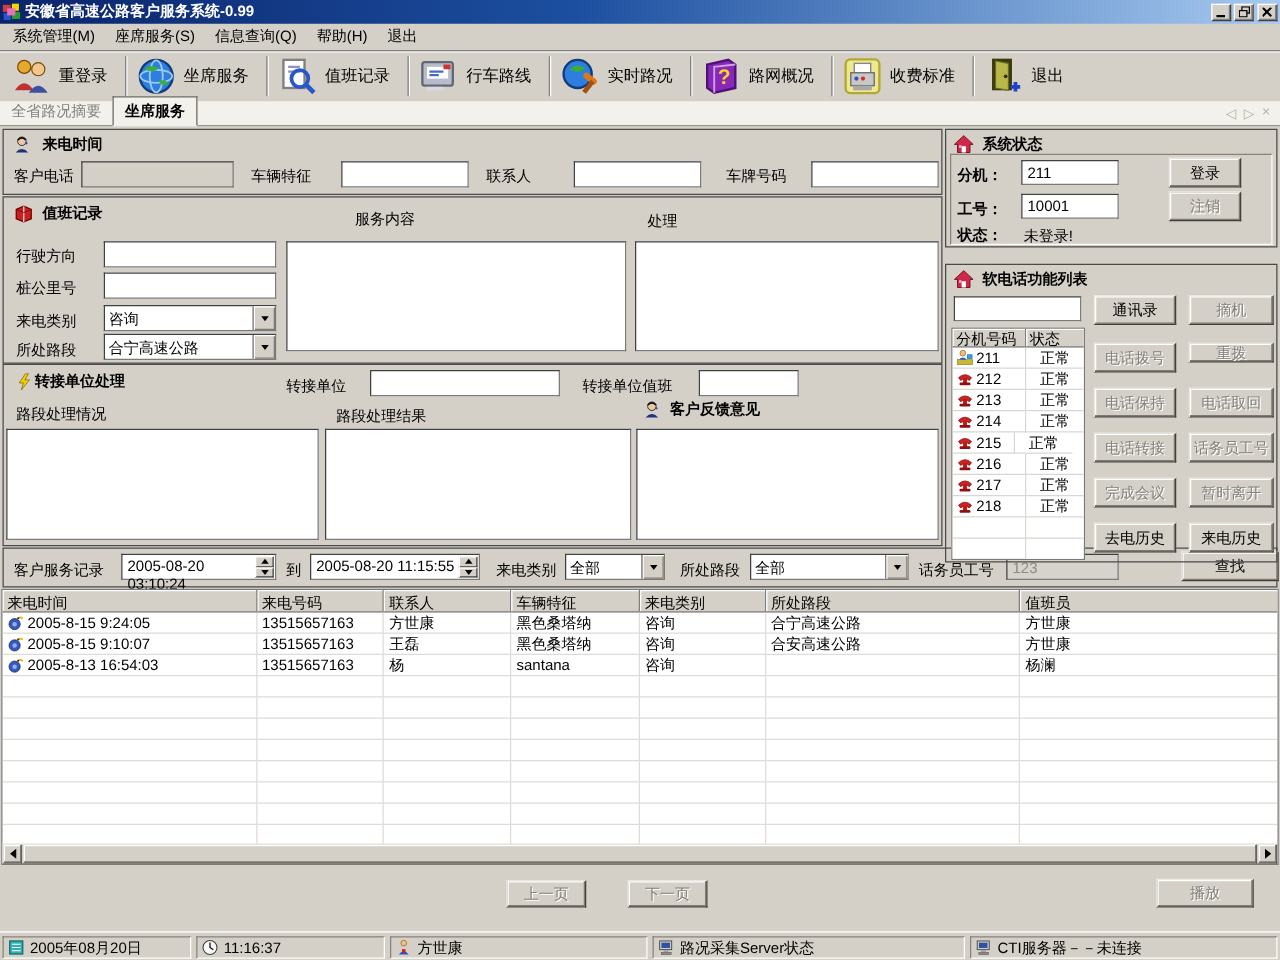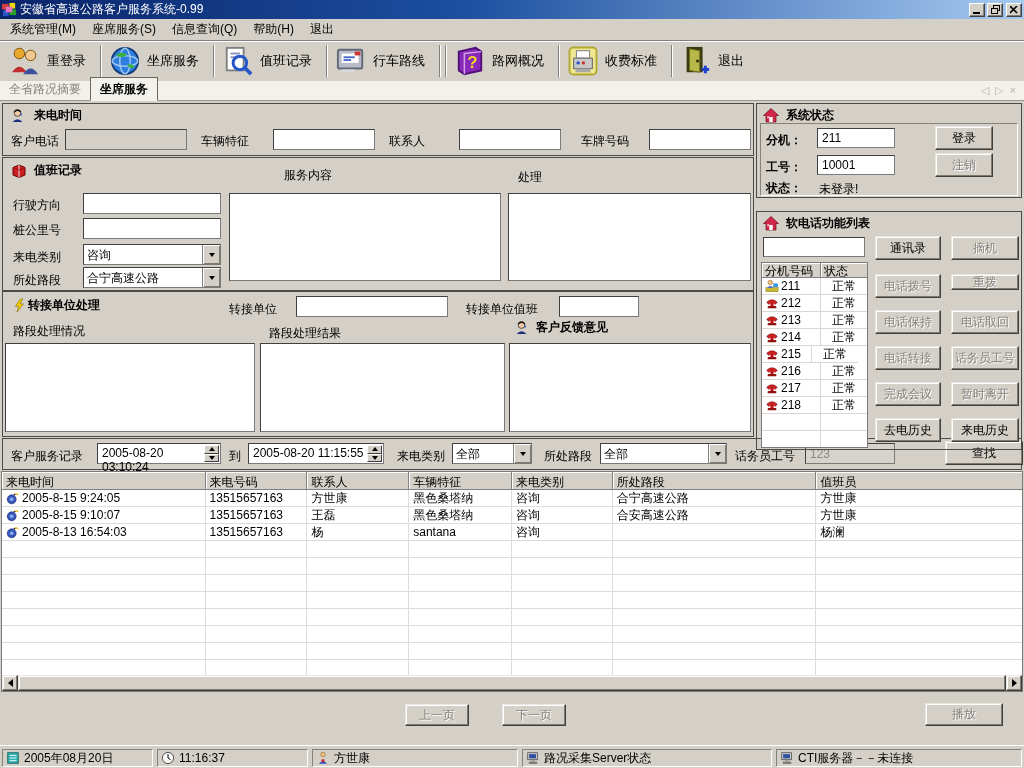"安徽省高速公路客户服务系统-0.99" .titlebar { font-weight: normal -> bold }
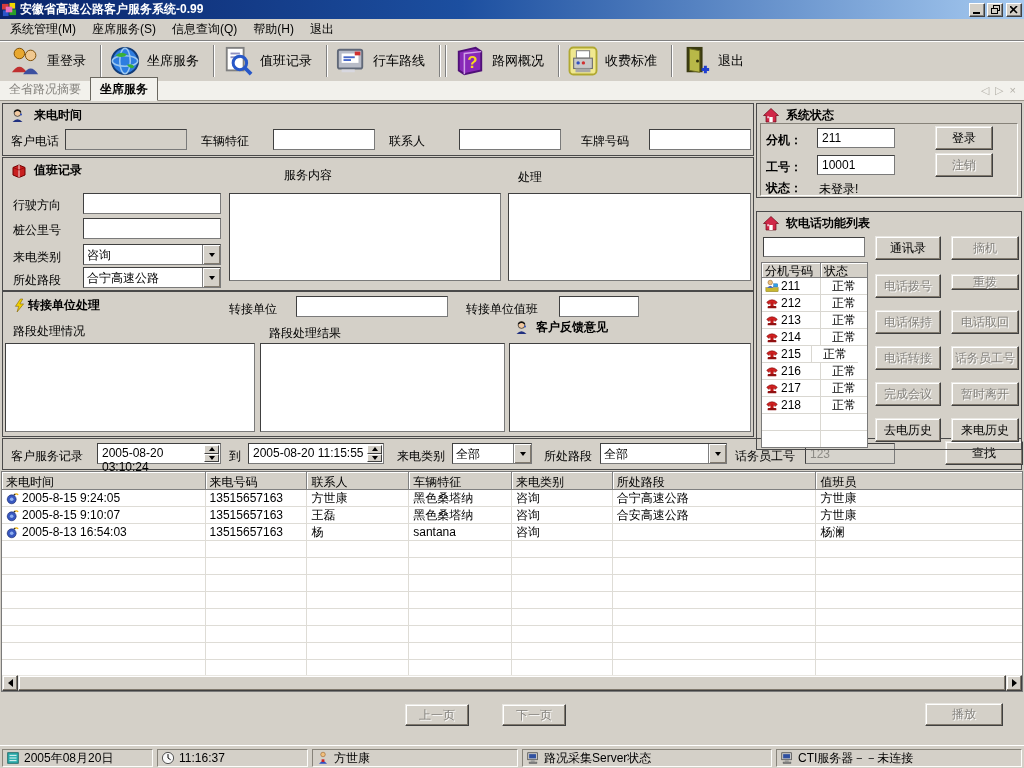"实时路况" div.tool-item { html: none -> <div> <svg> <use></use> </svg> <span>实时路况</span> </div> }
